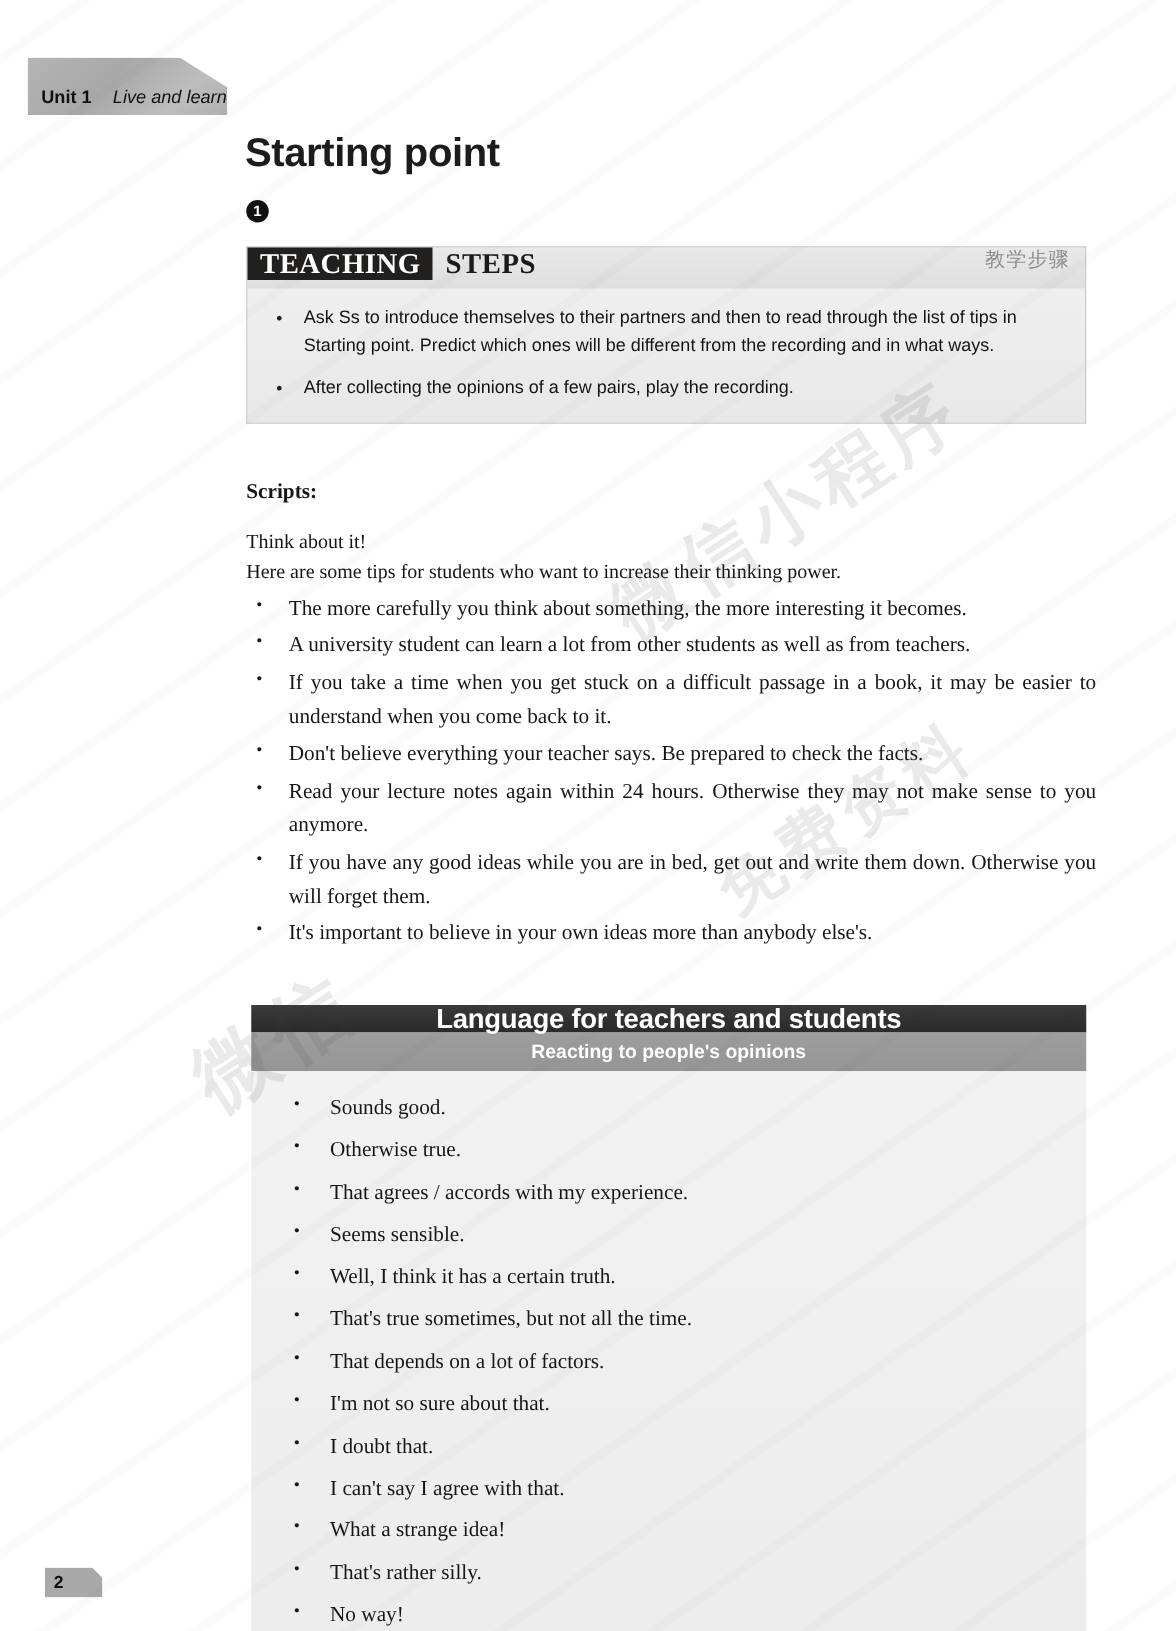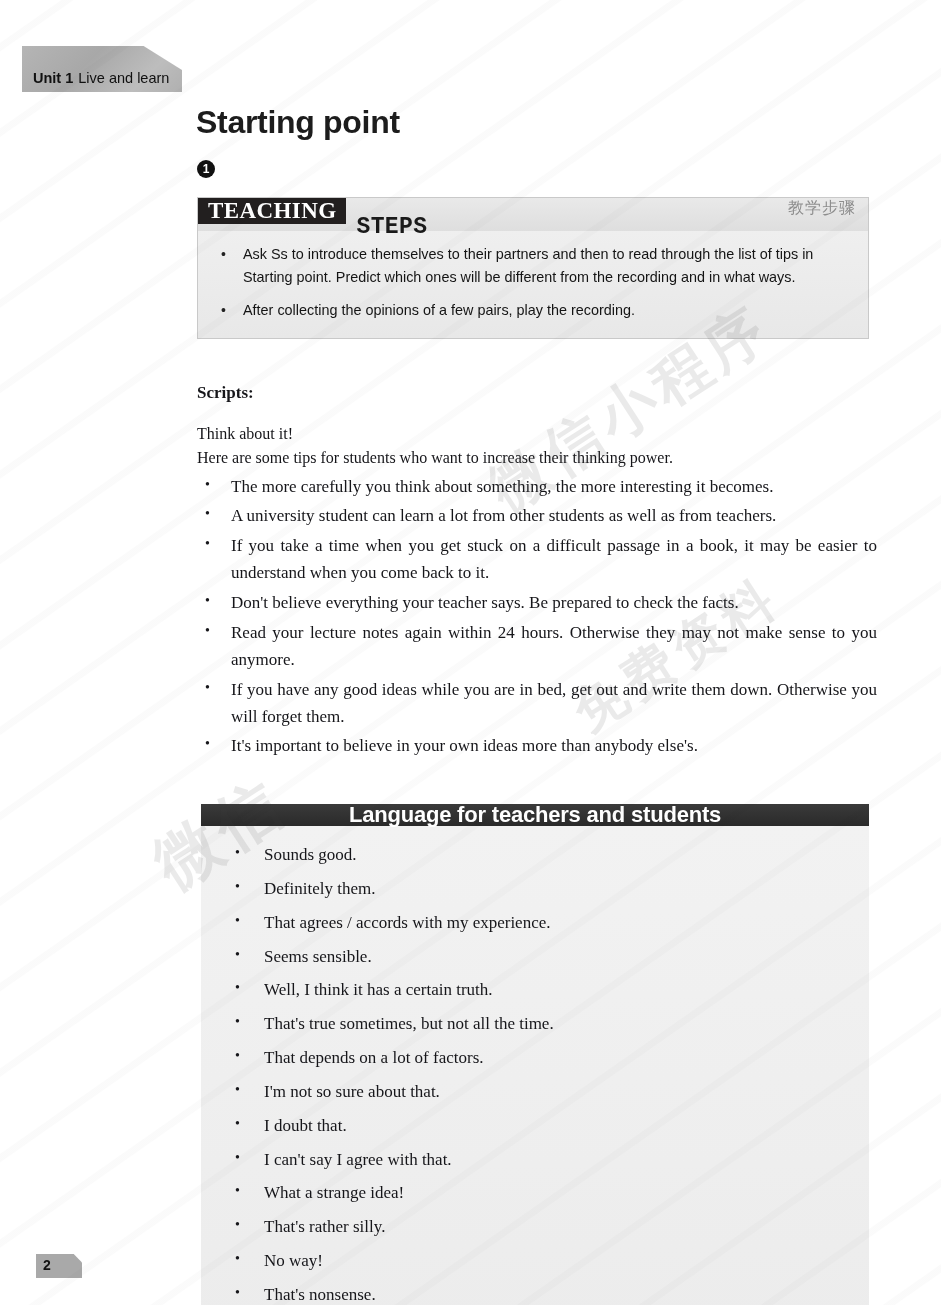"Live and learn" .unit-line .u-title { font-style: none -> italic; margin-left: 5px -> 17px }
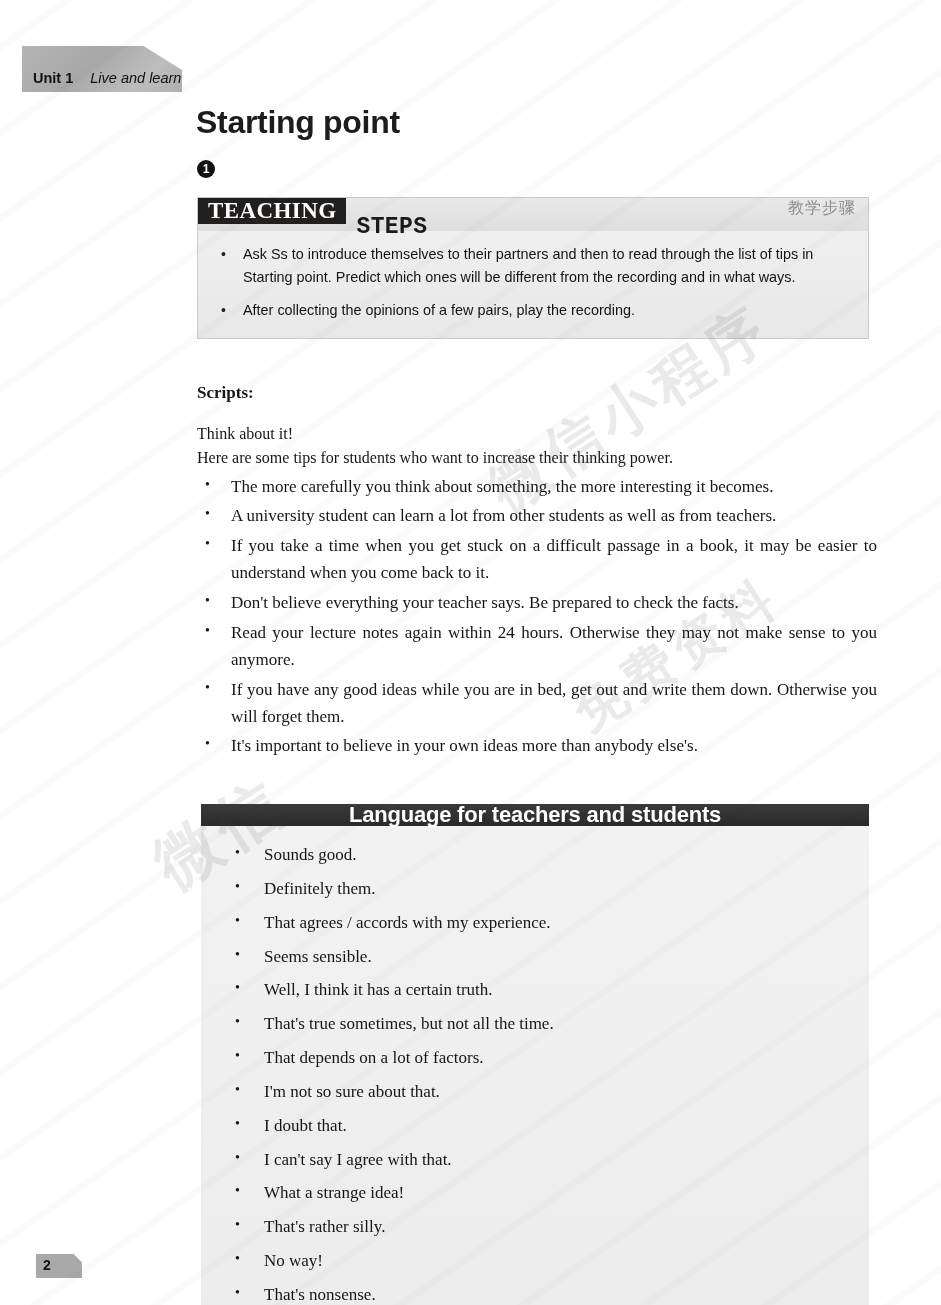"STEPS" .teach-header .th-light { font-family: Liberation Mono, monospace -> Liberation Serif, serif; padding: 16px 10px -> 0 10px }
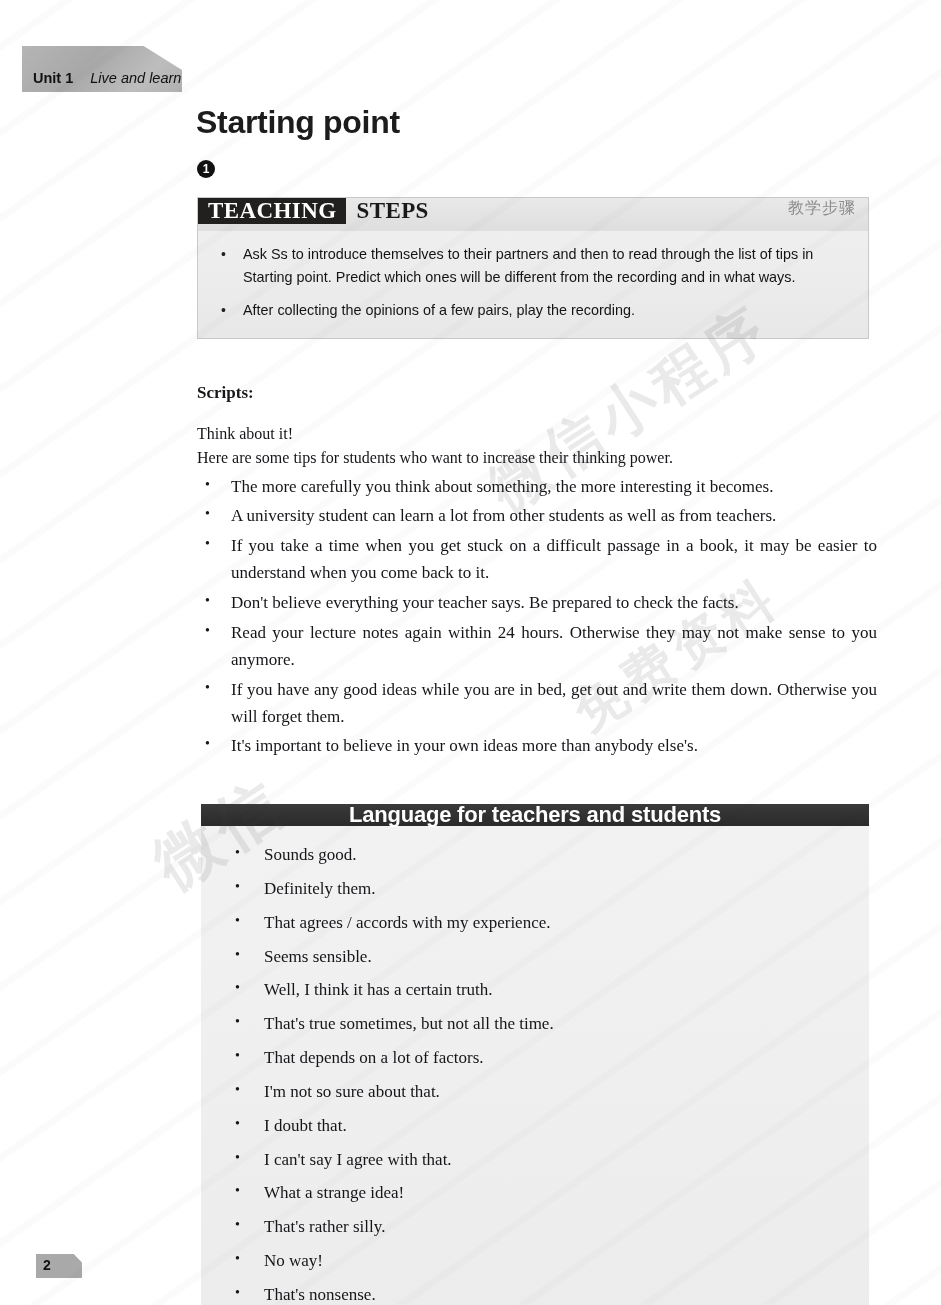"Reacting to people's opinions" div.lang-sub { html: none -> <div>Reacting to people's opinions</div> }
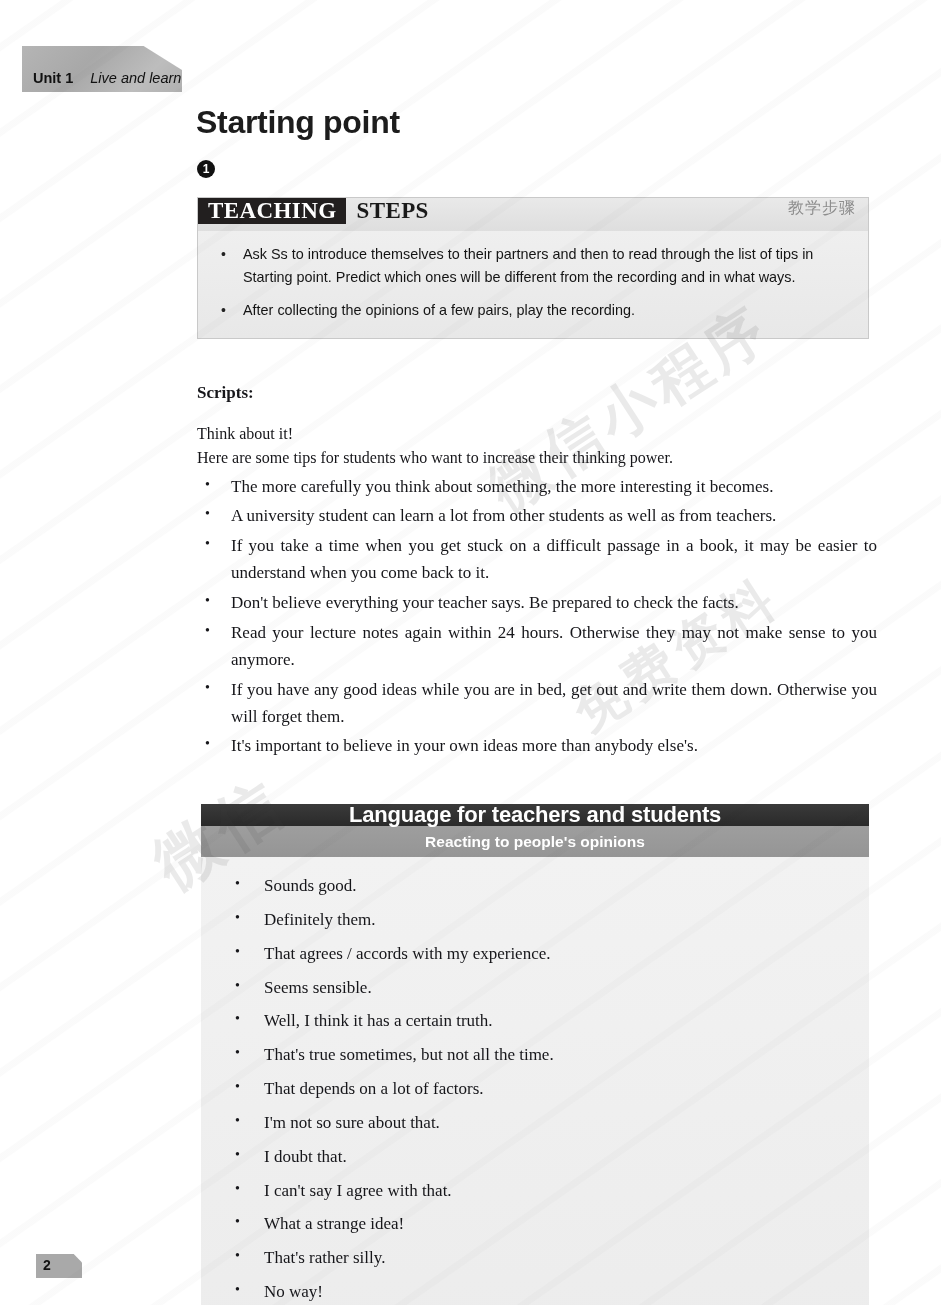"Definitely them." span { text: Definitely them -> Otherwise true }
